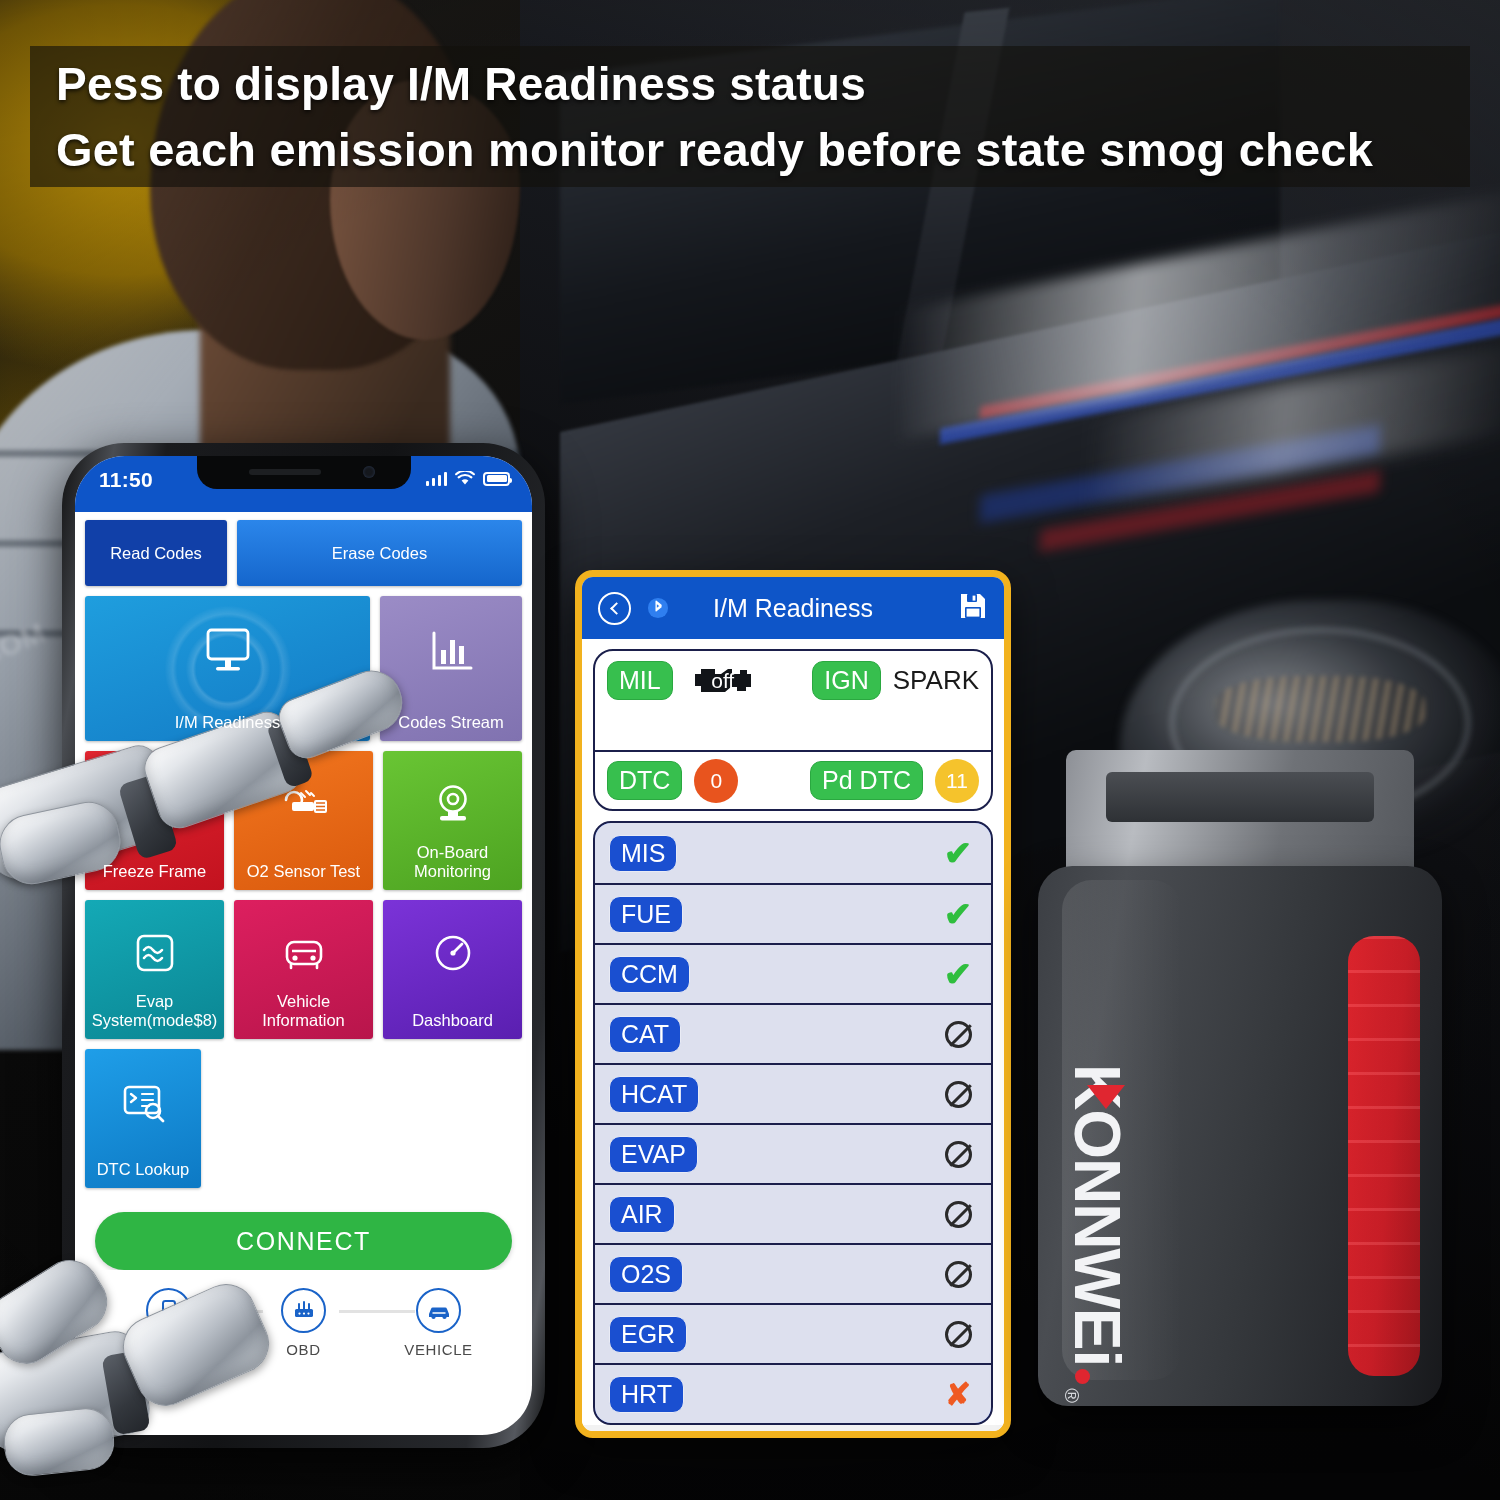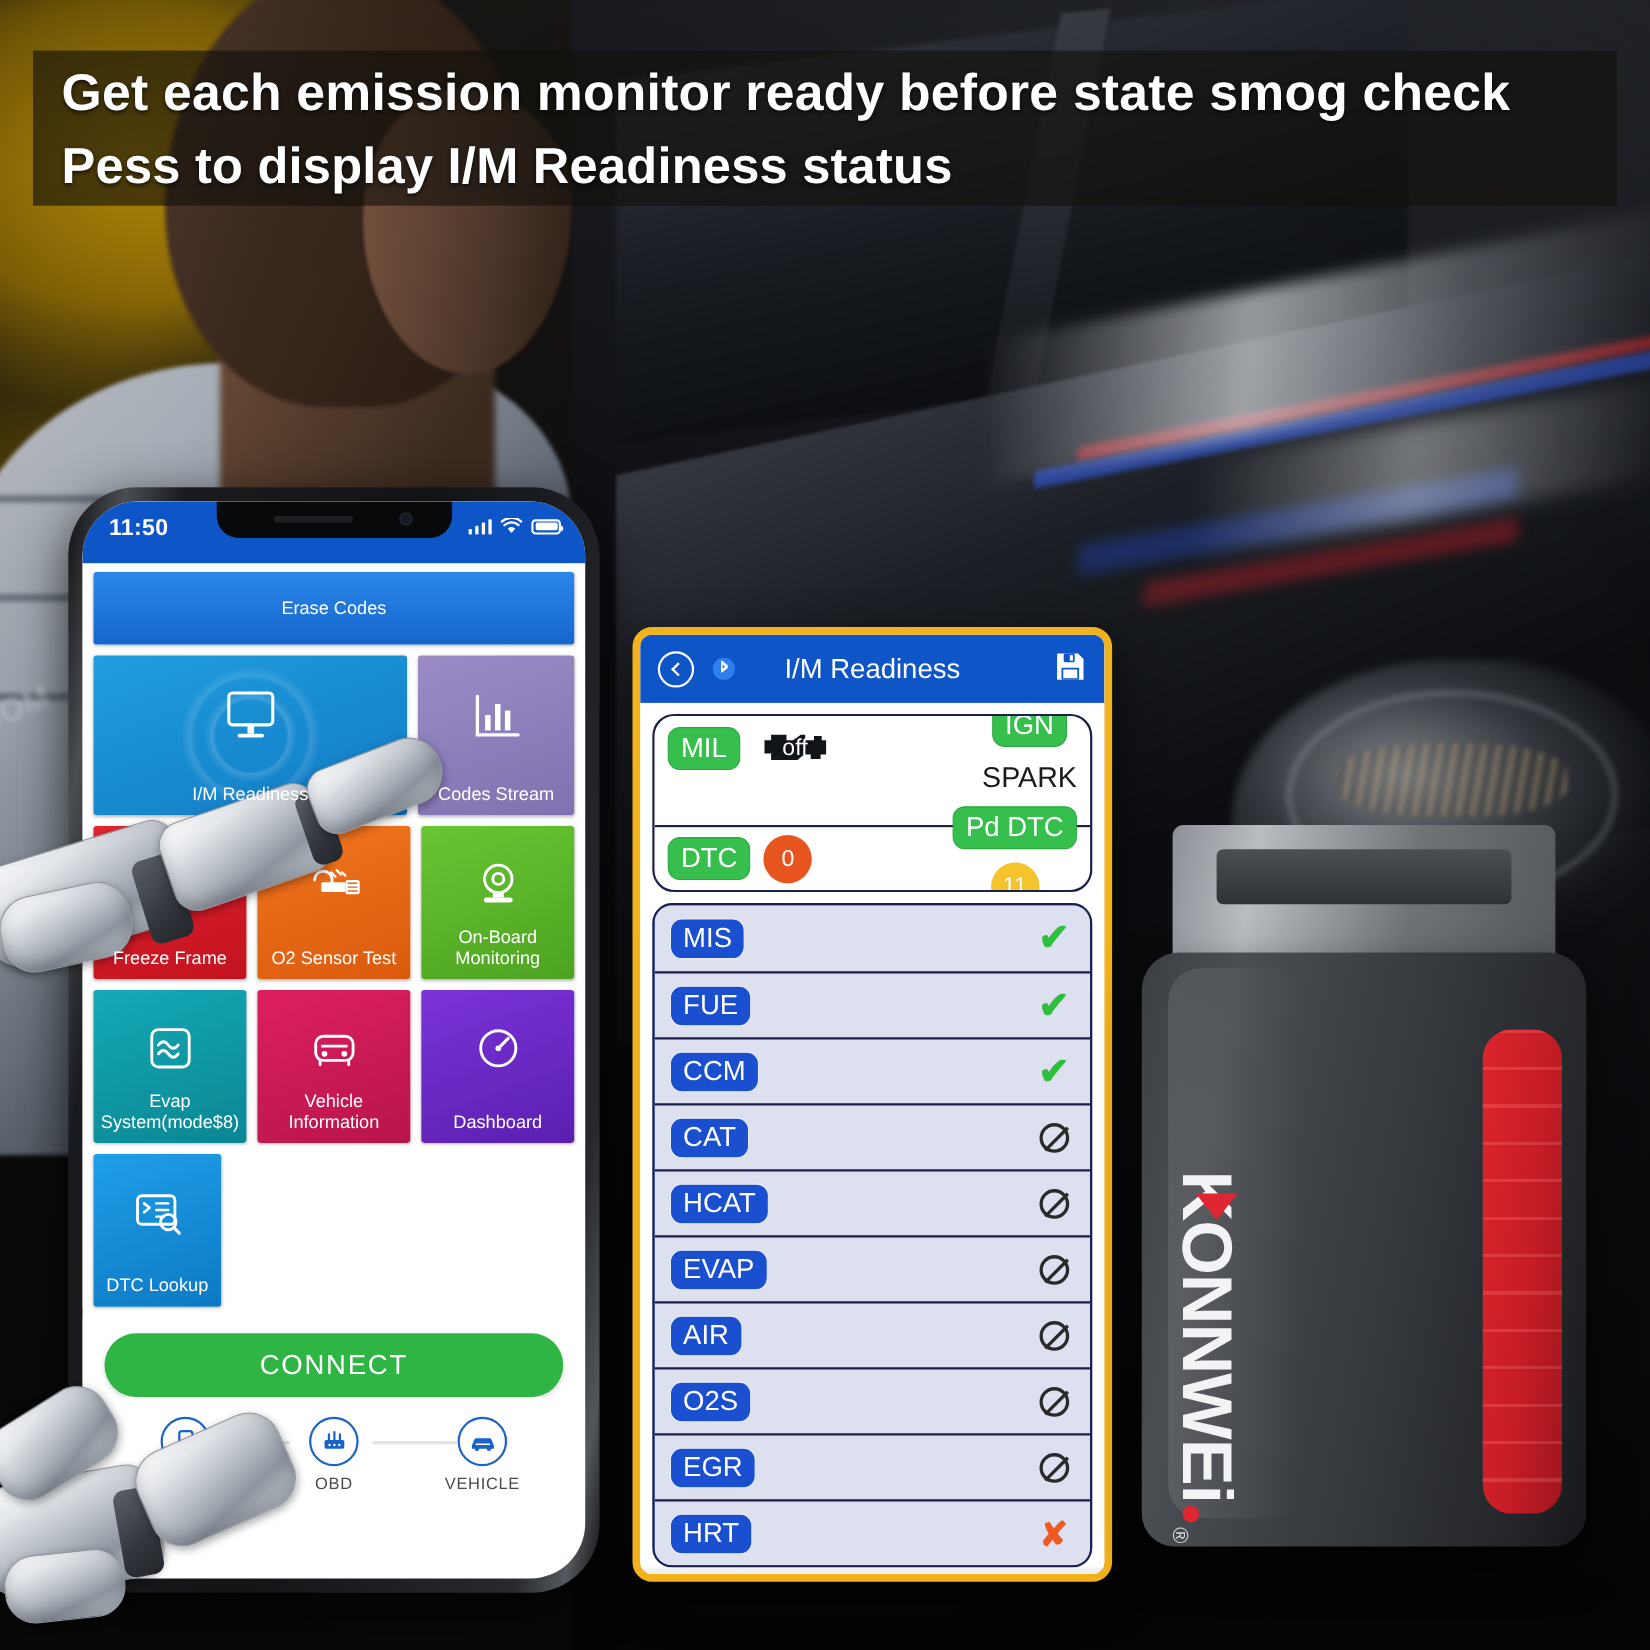"Get each emission monitor ready" div.line { order: before "Pess to display I/M Readiness" -> after "Pess to display I/M Readiness" }
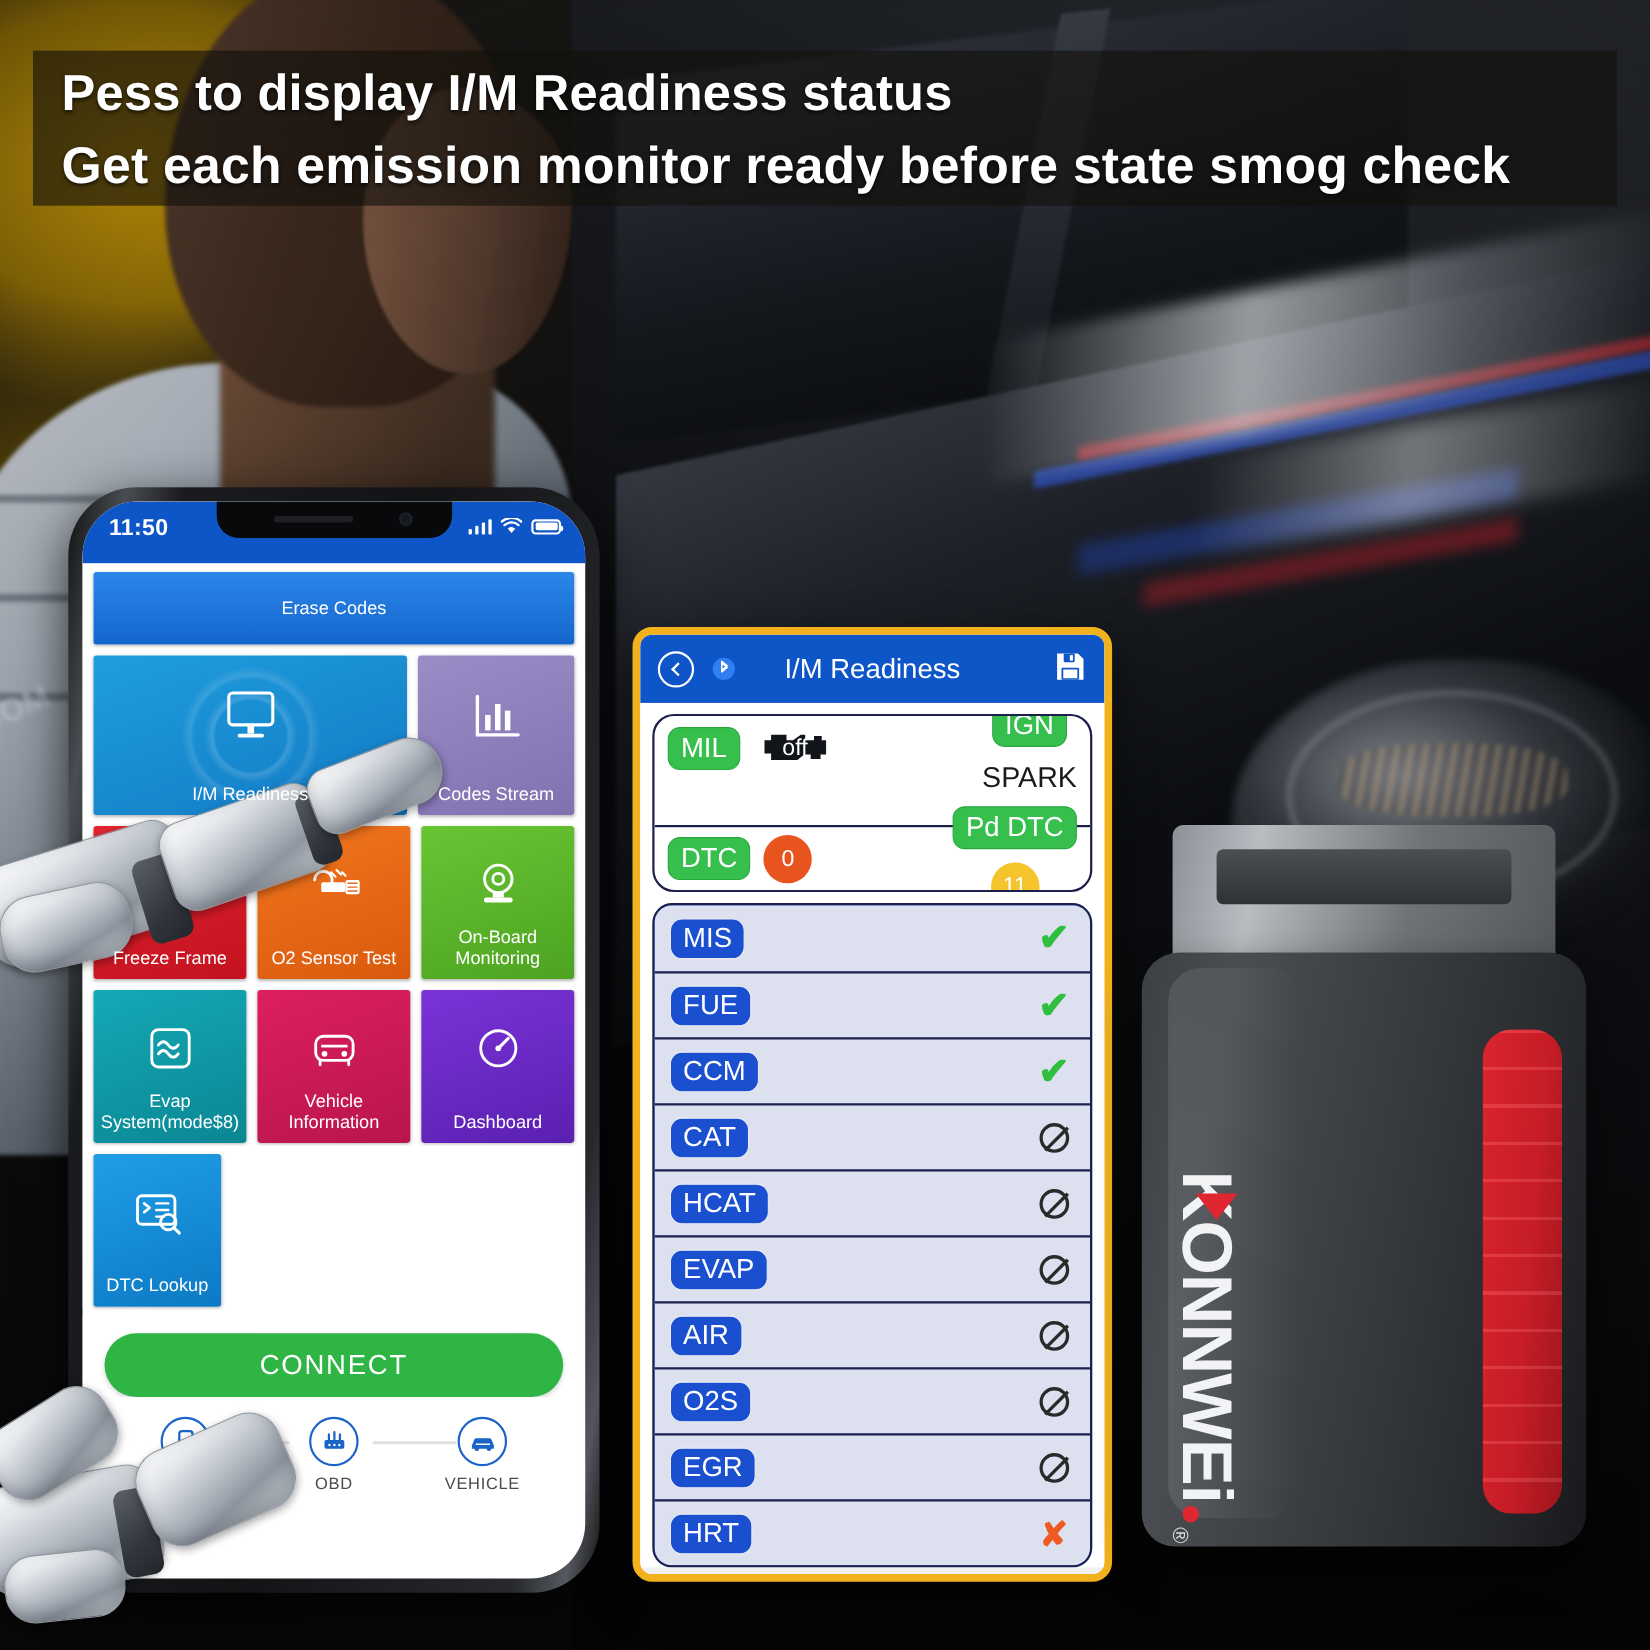"Read Codes" div.tile { html: none -> <div> <span>Read Codes</span> </div> }
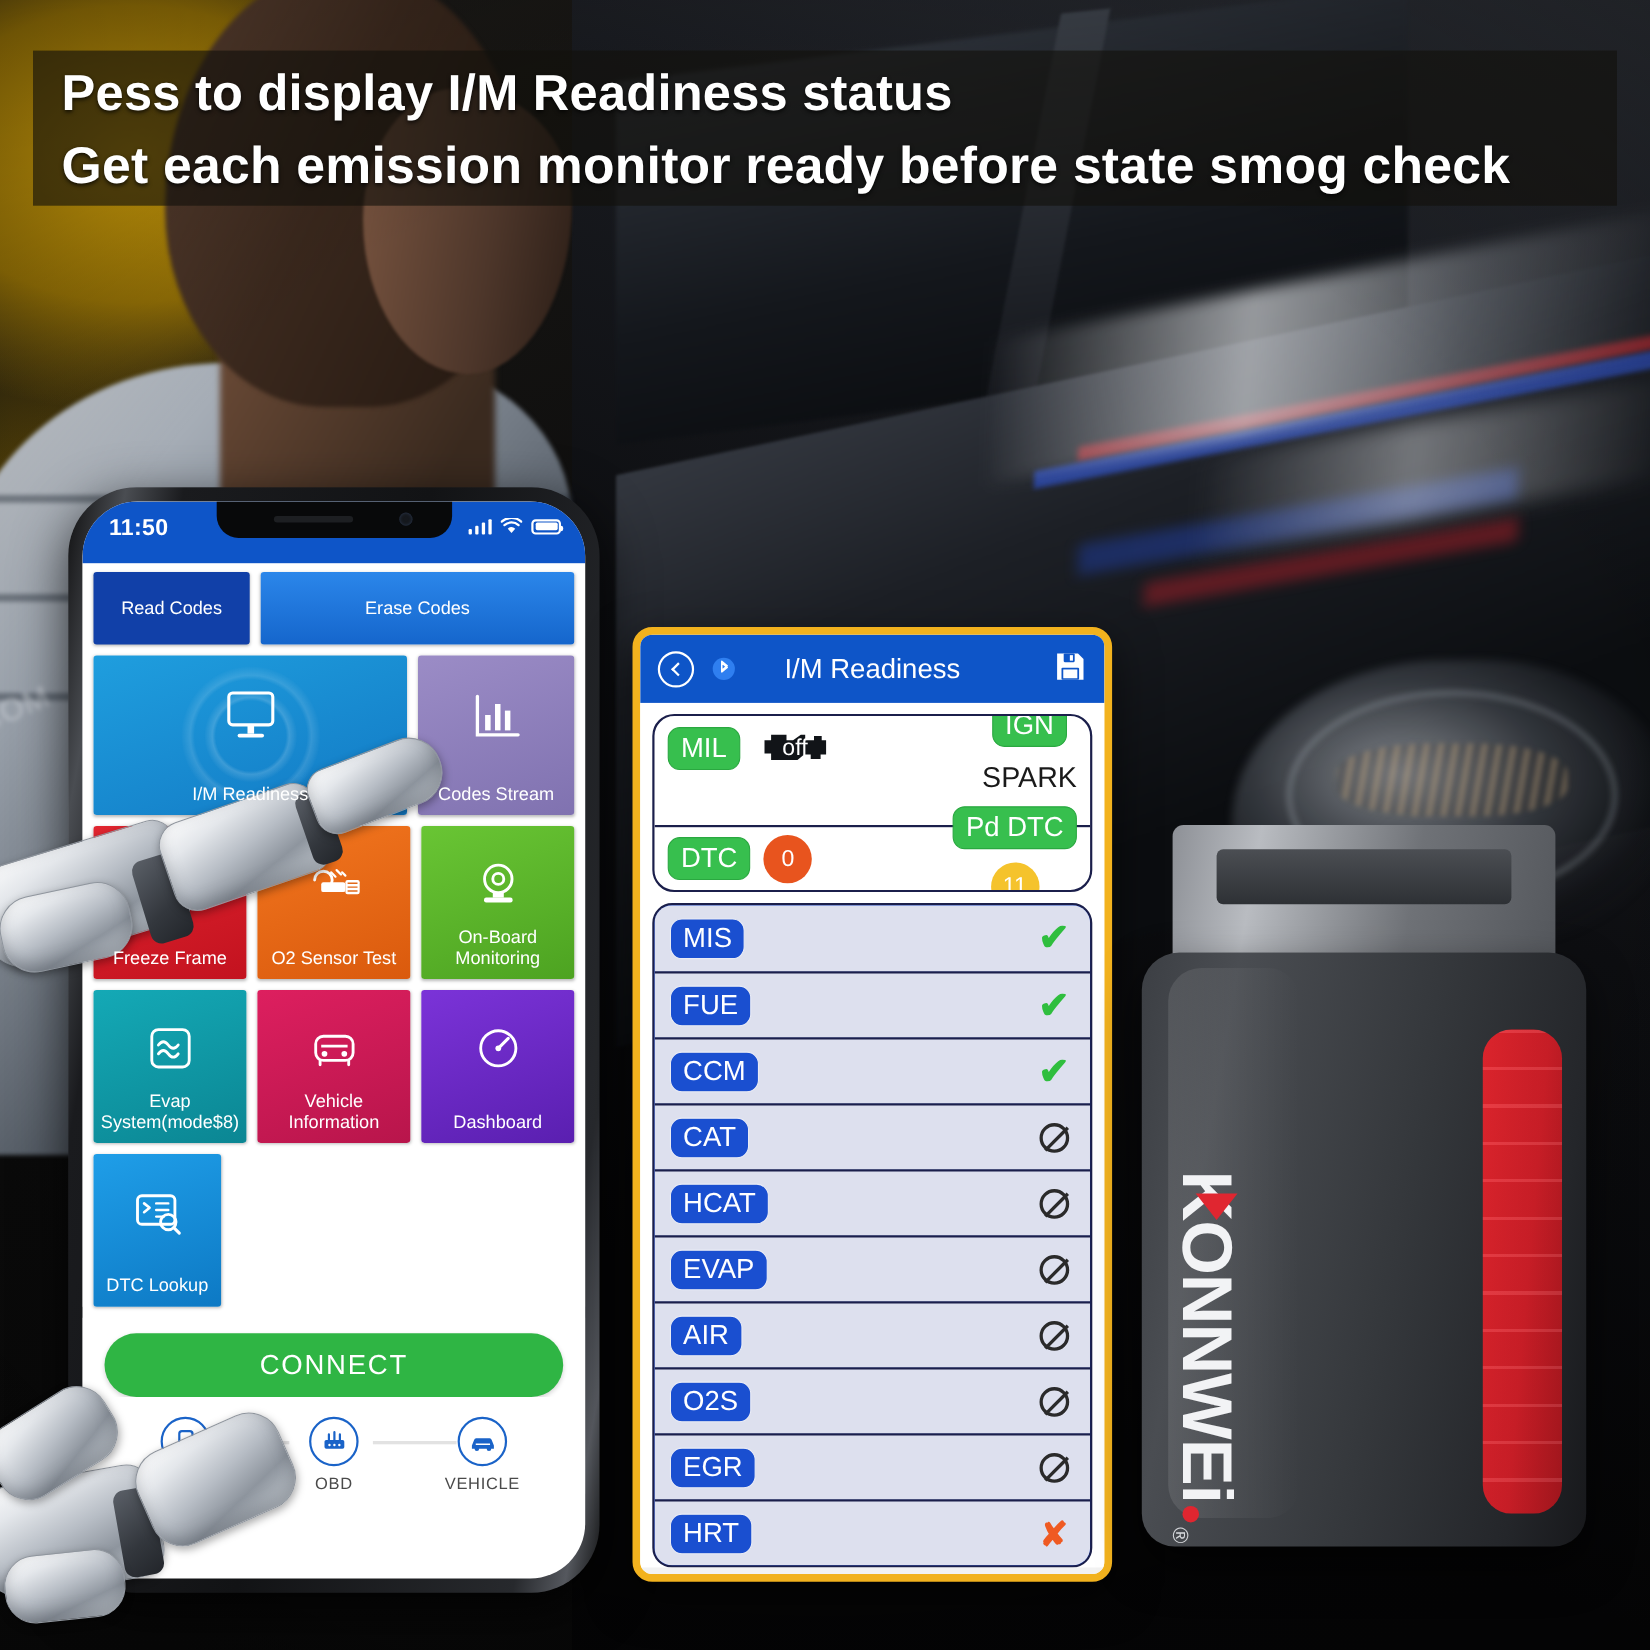"IGN" .scell.right { flex-direction: column -> none }
